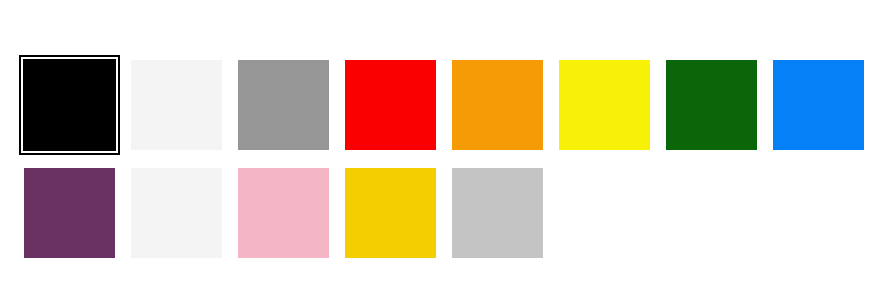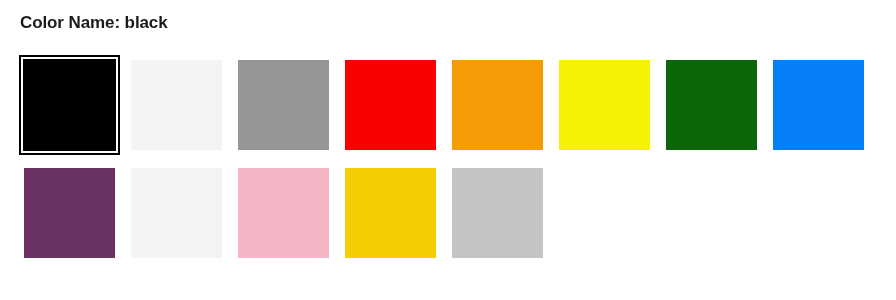"Color Name: black" div.color-name-title { html: <div>Color Name: black</div> -> none }
